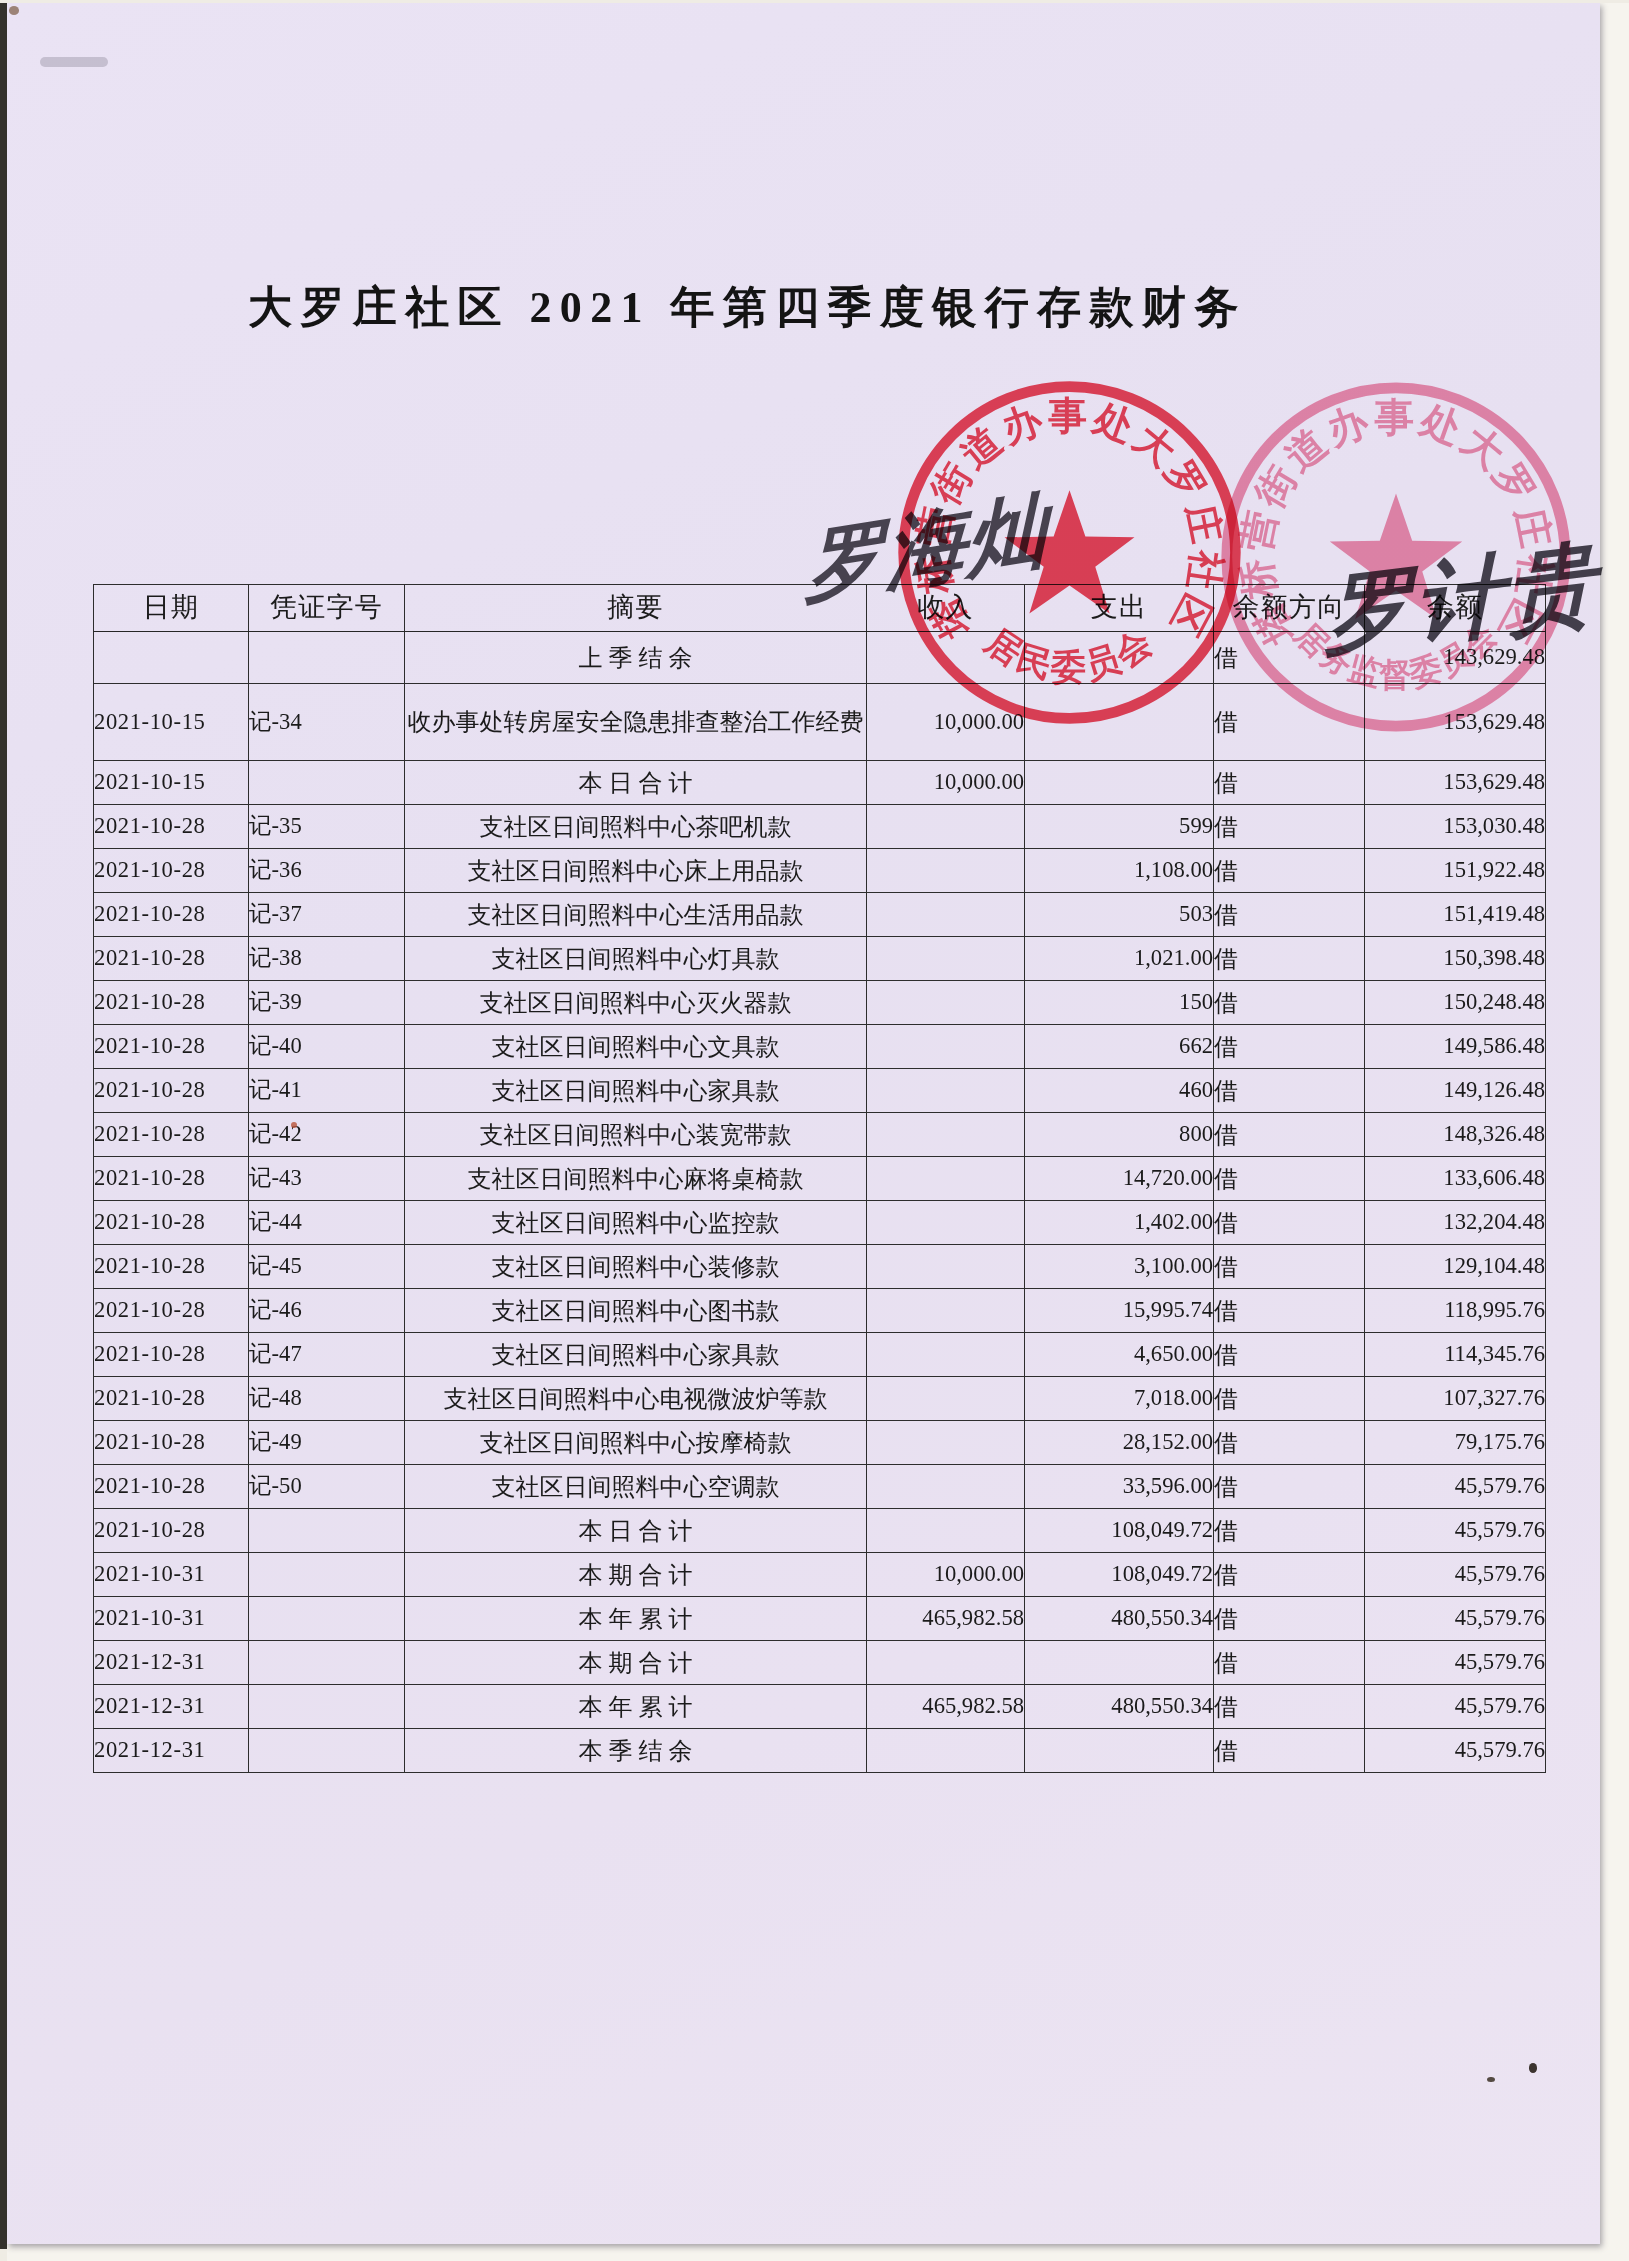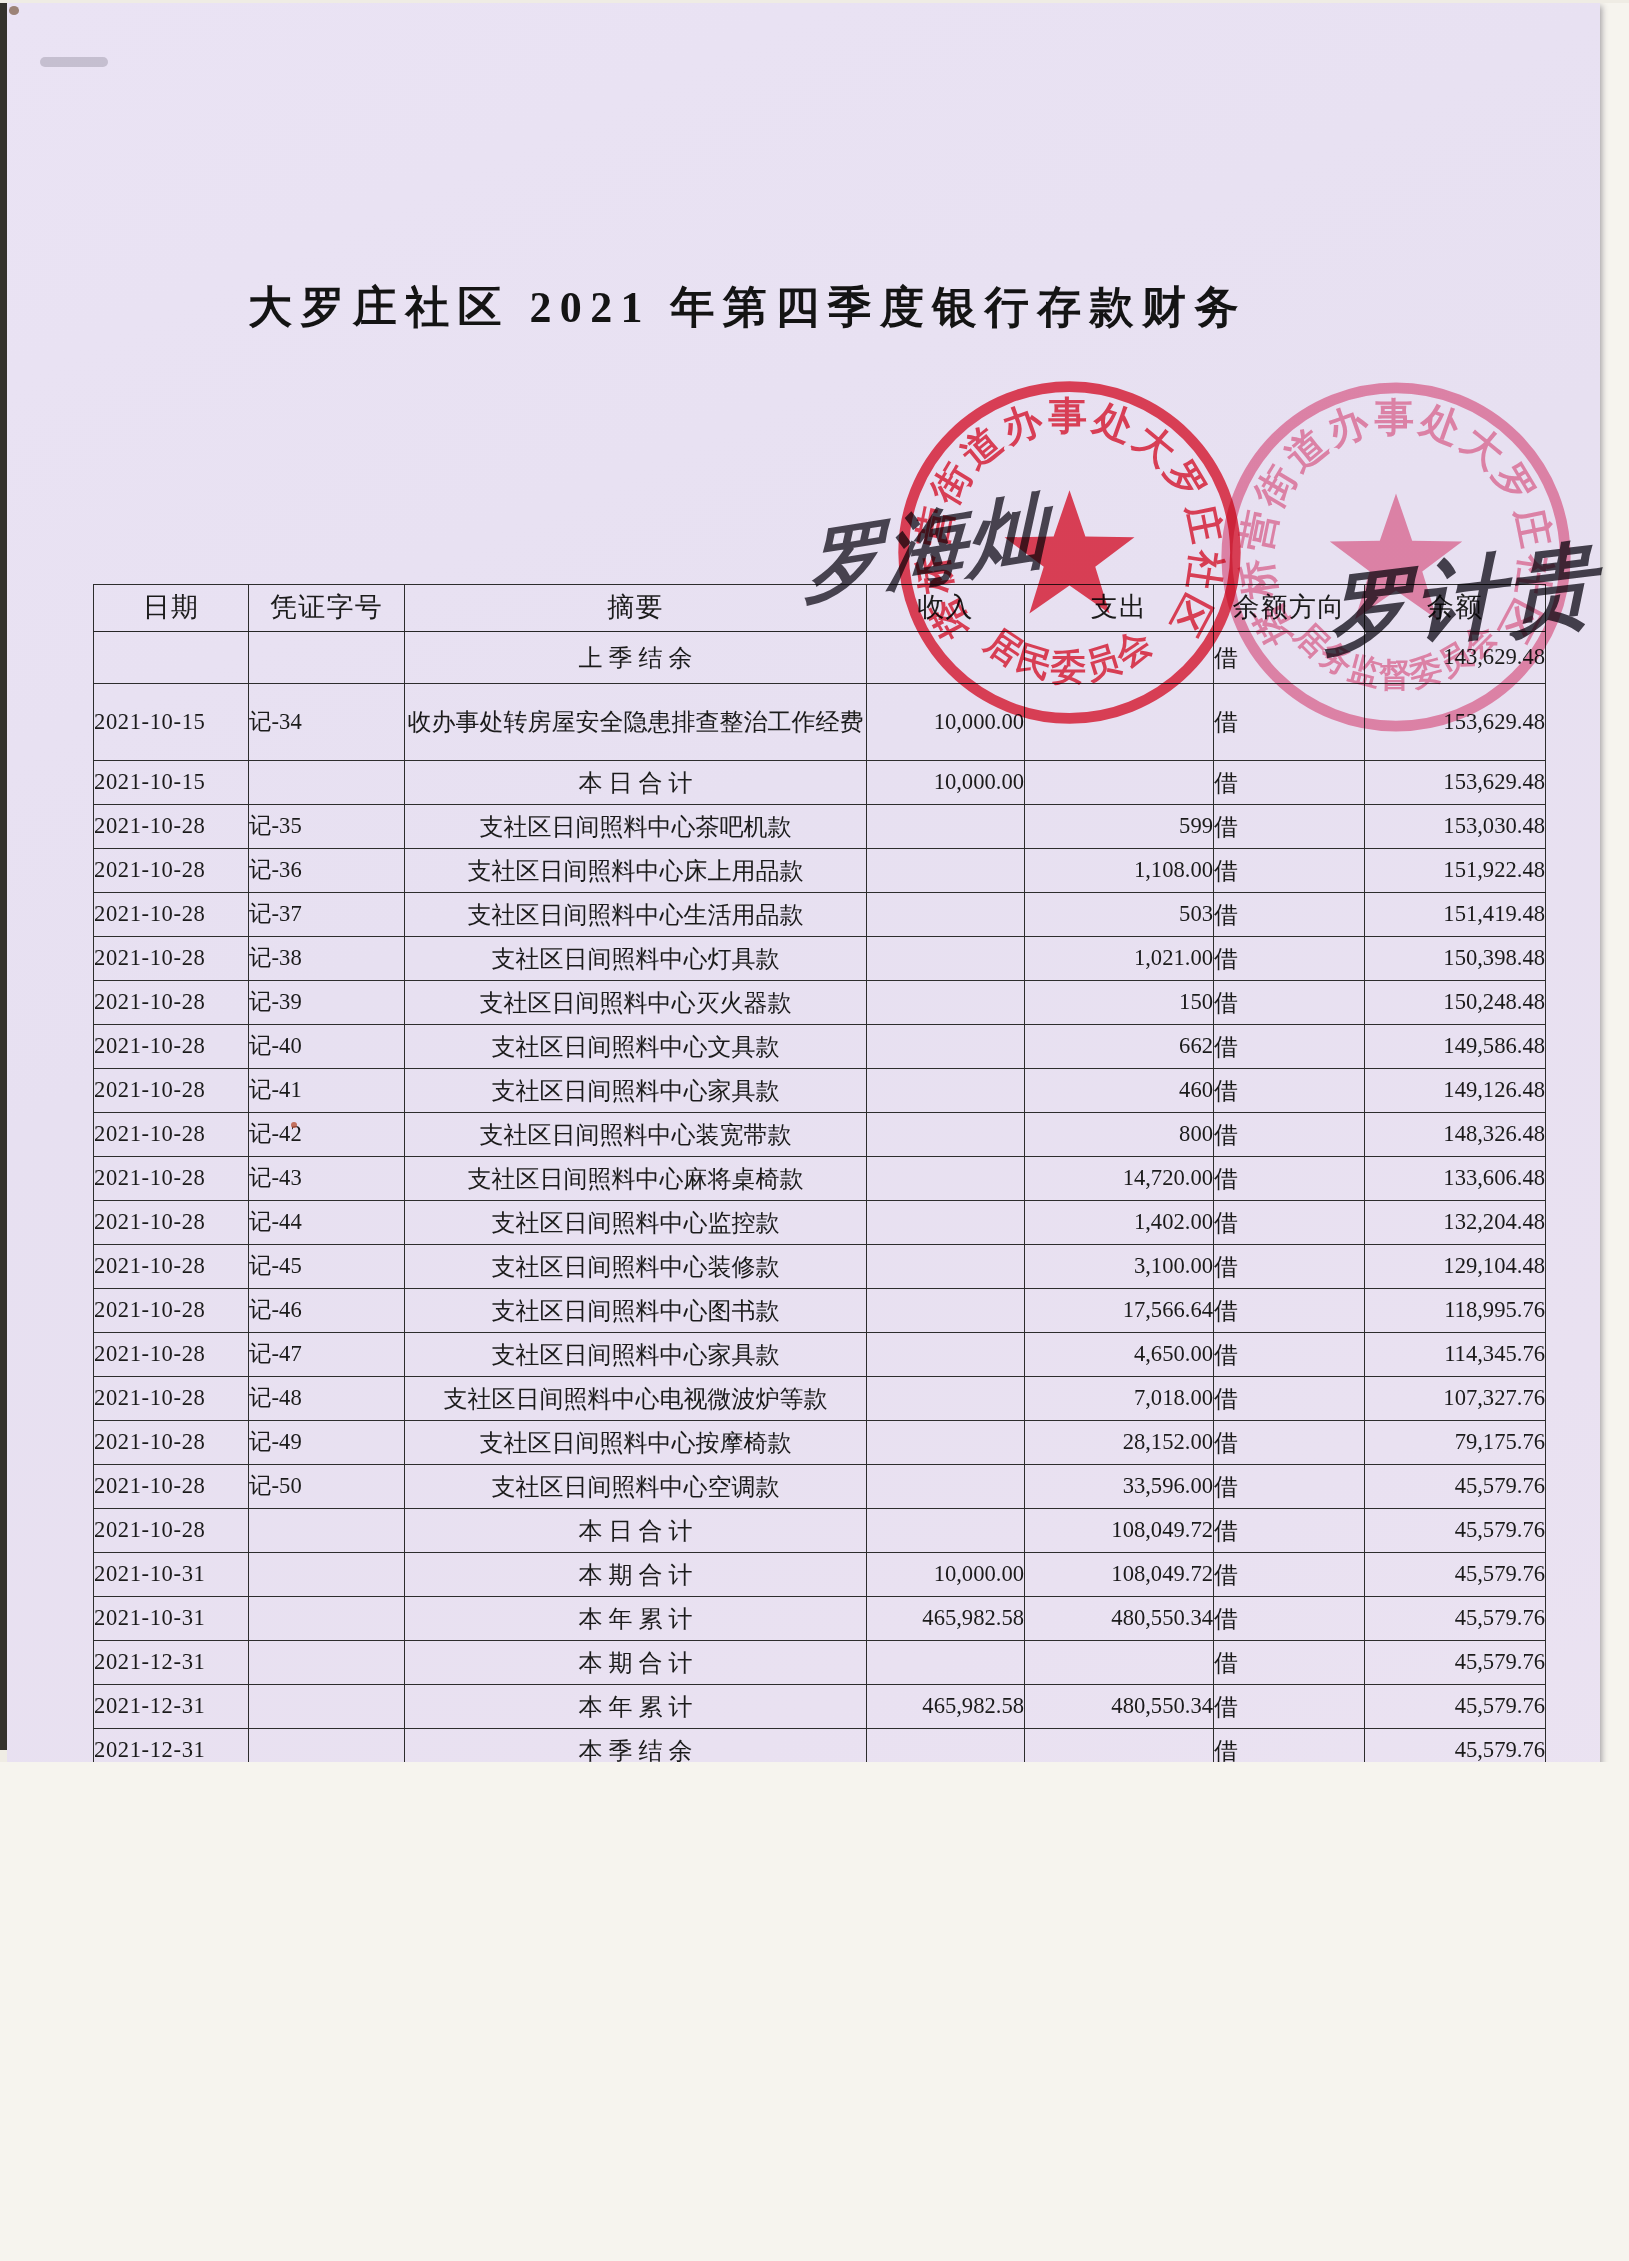"大罗庄社区 2021 年第四季度银行存款财务" .scan { height: 1762px -> 2261px }
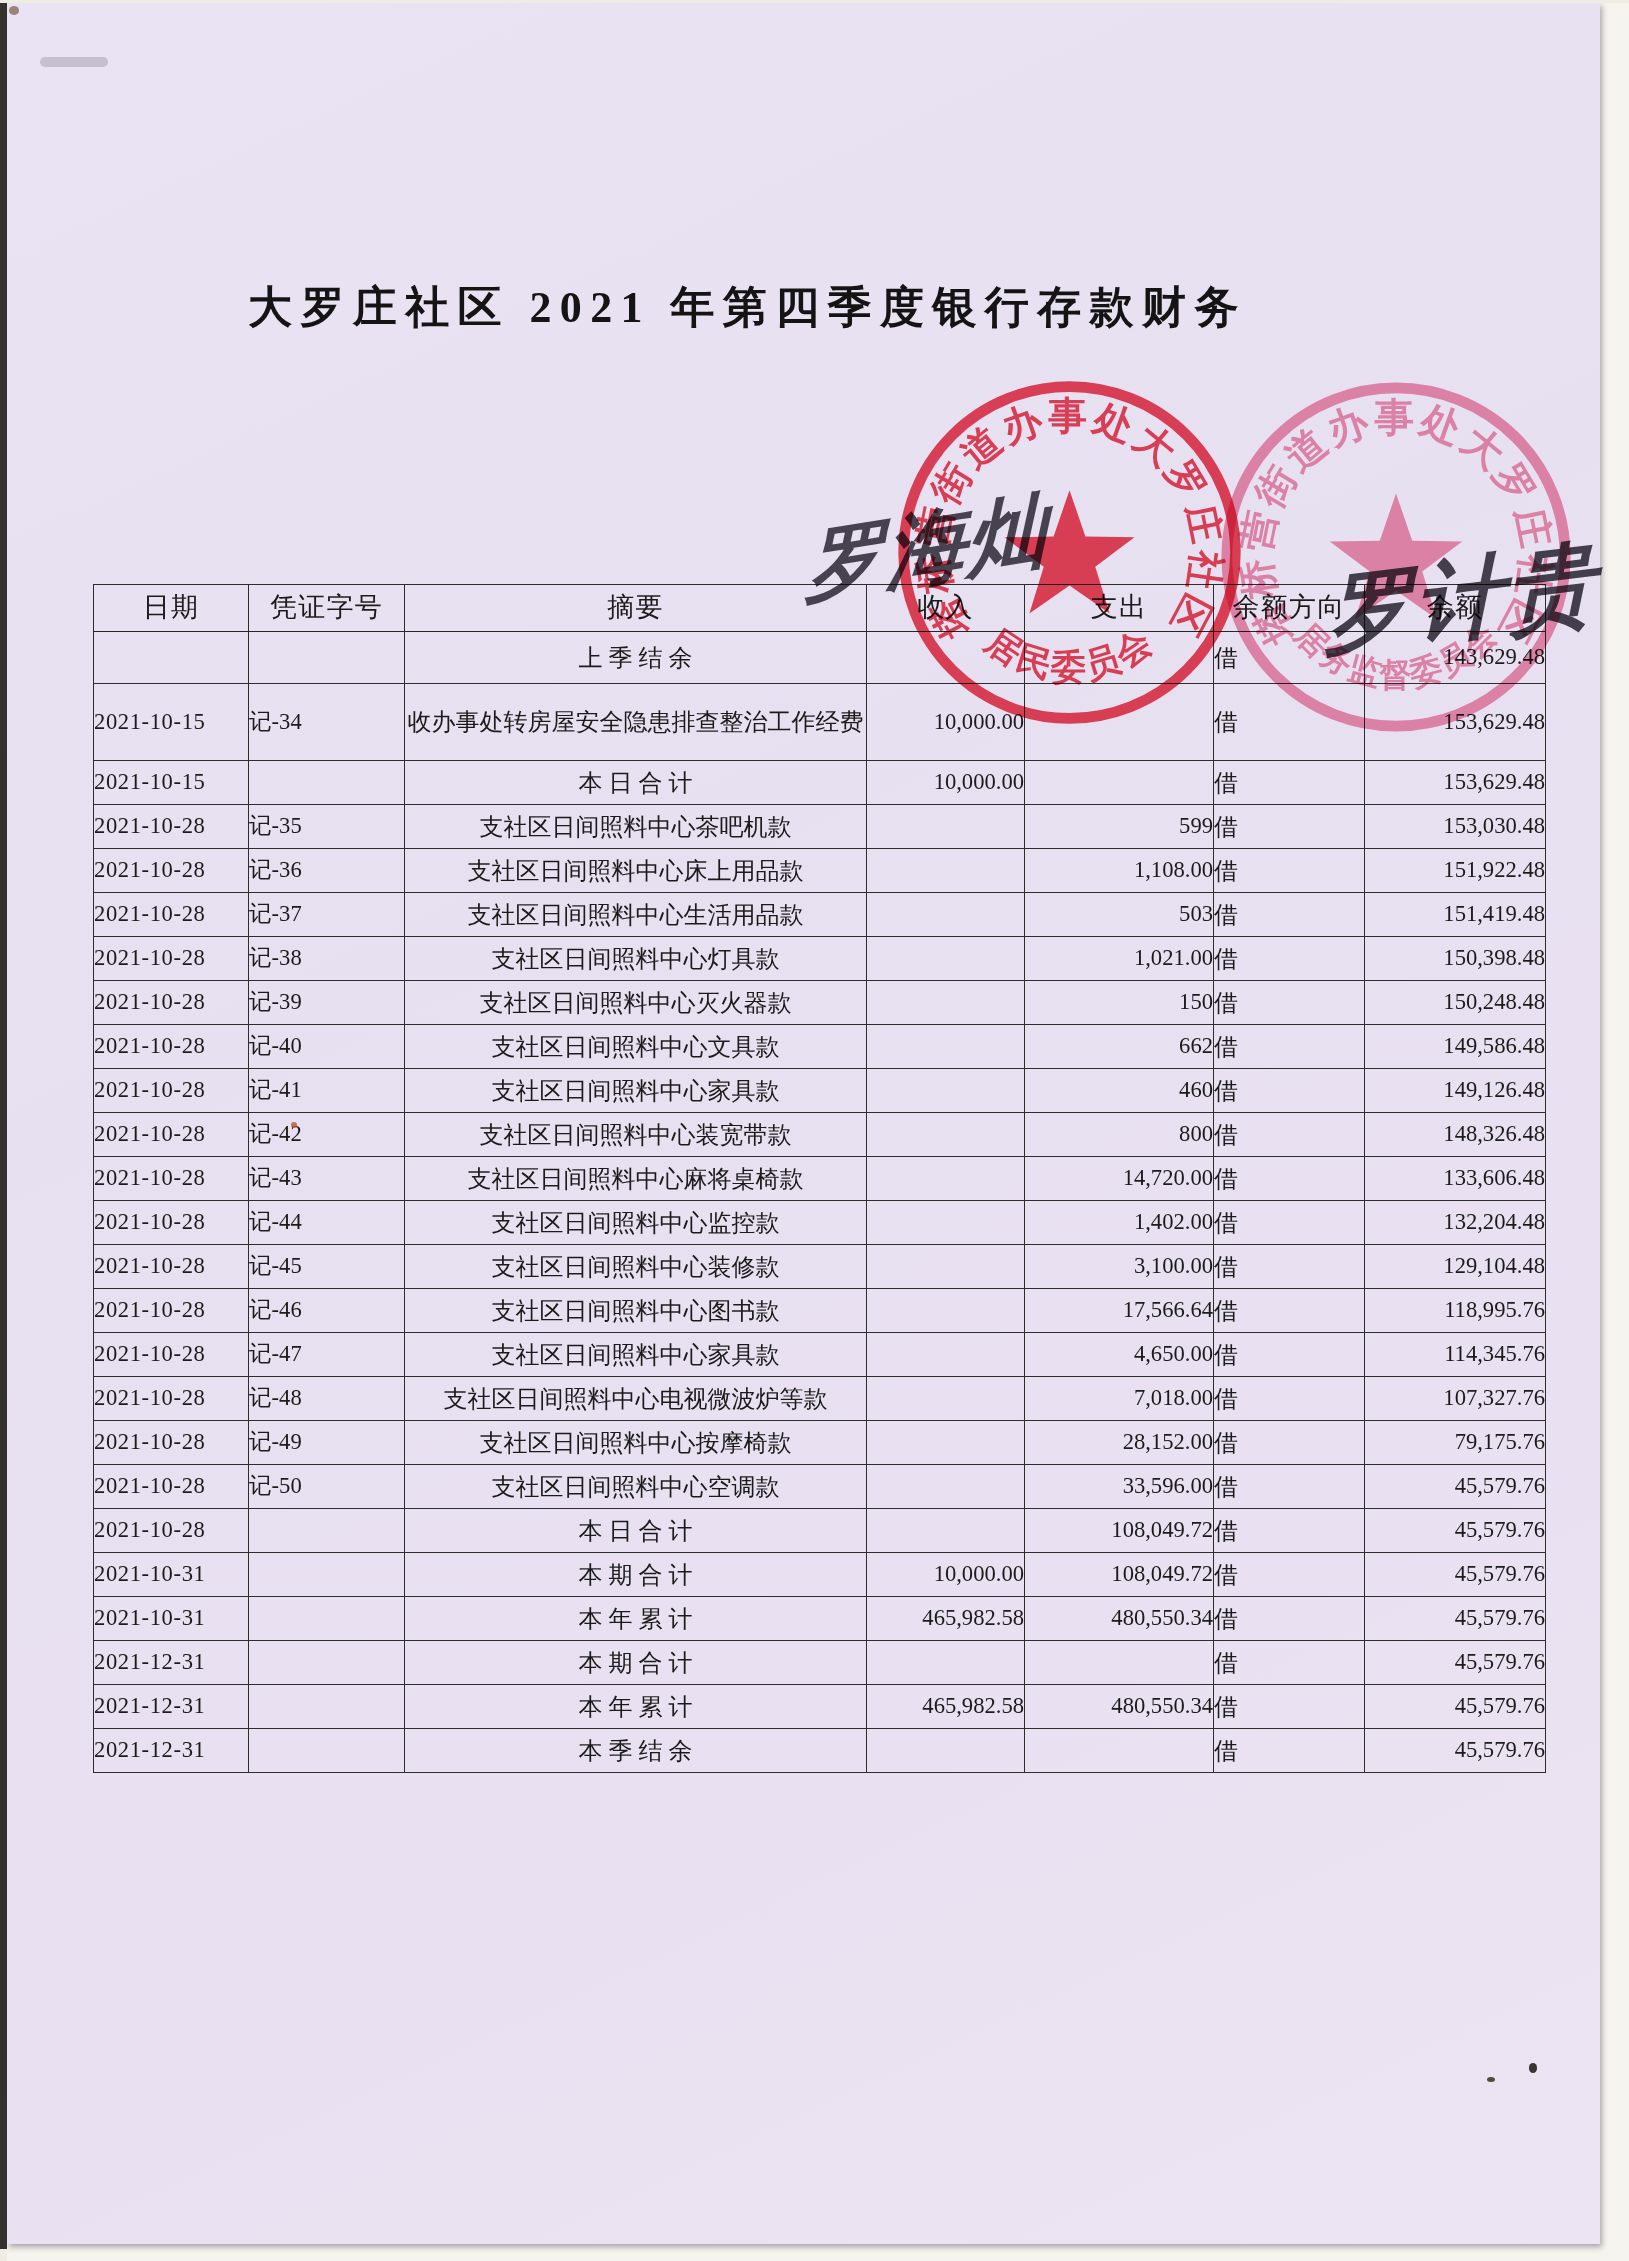"17,566.64" td.cell-num { text: 17,566.64 -> 15,995.74 }
